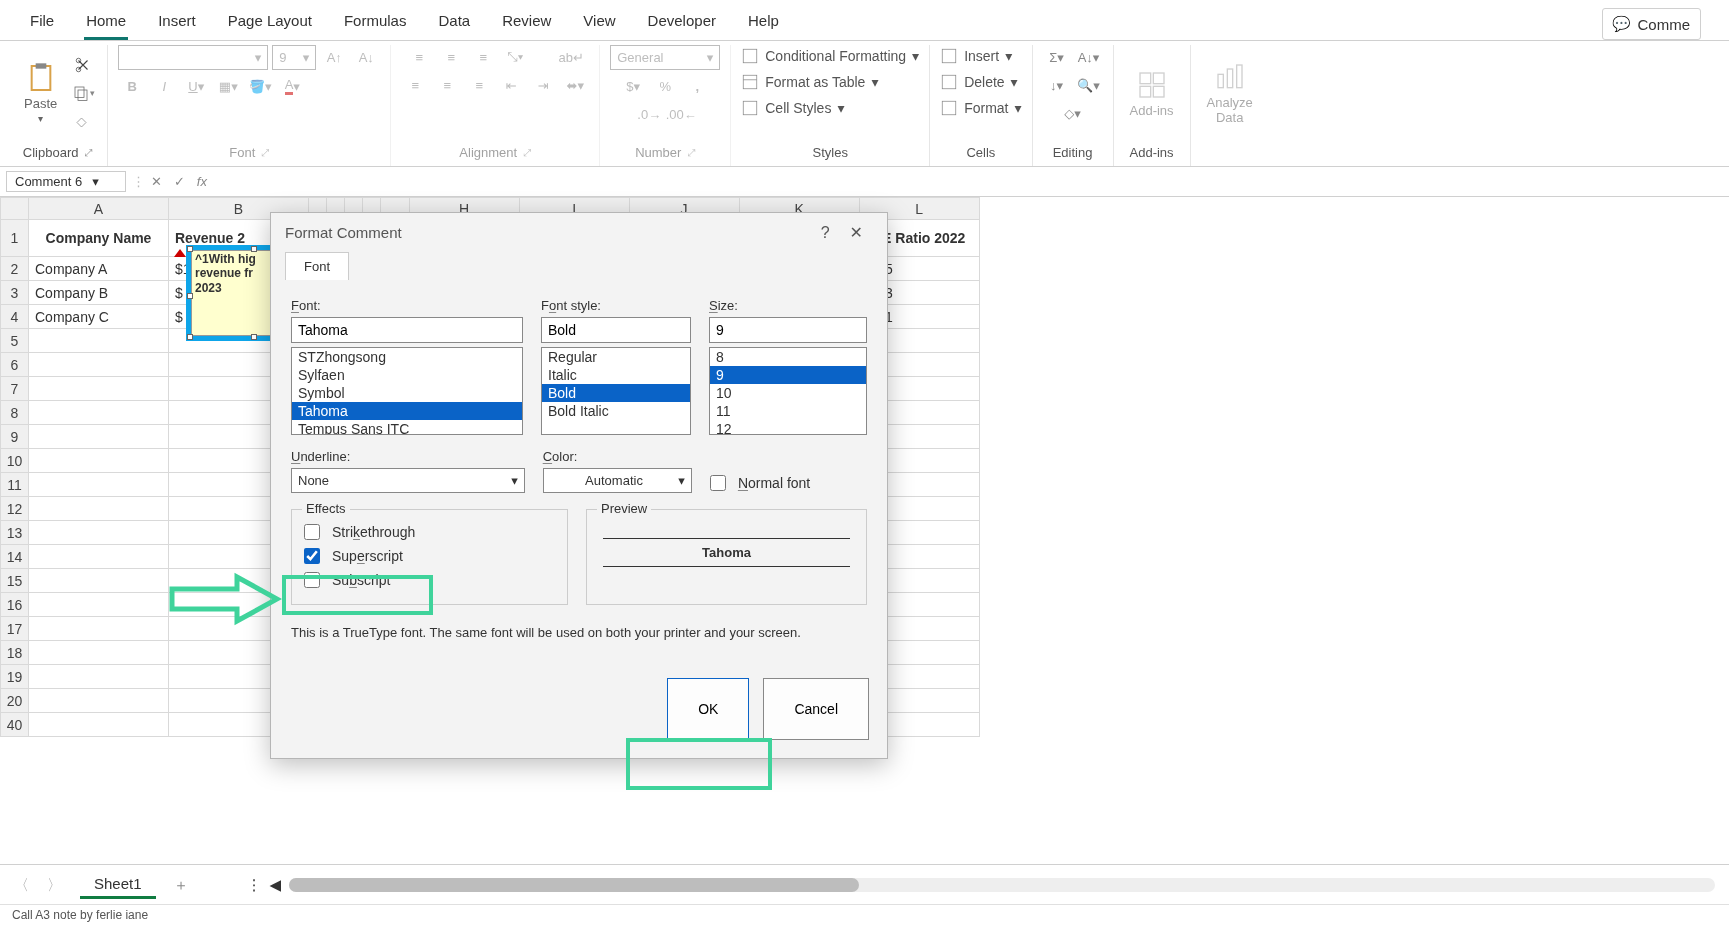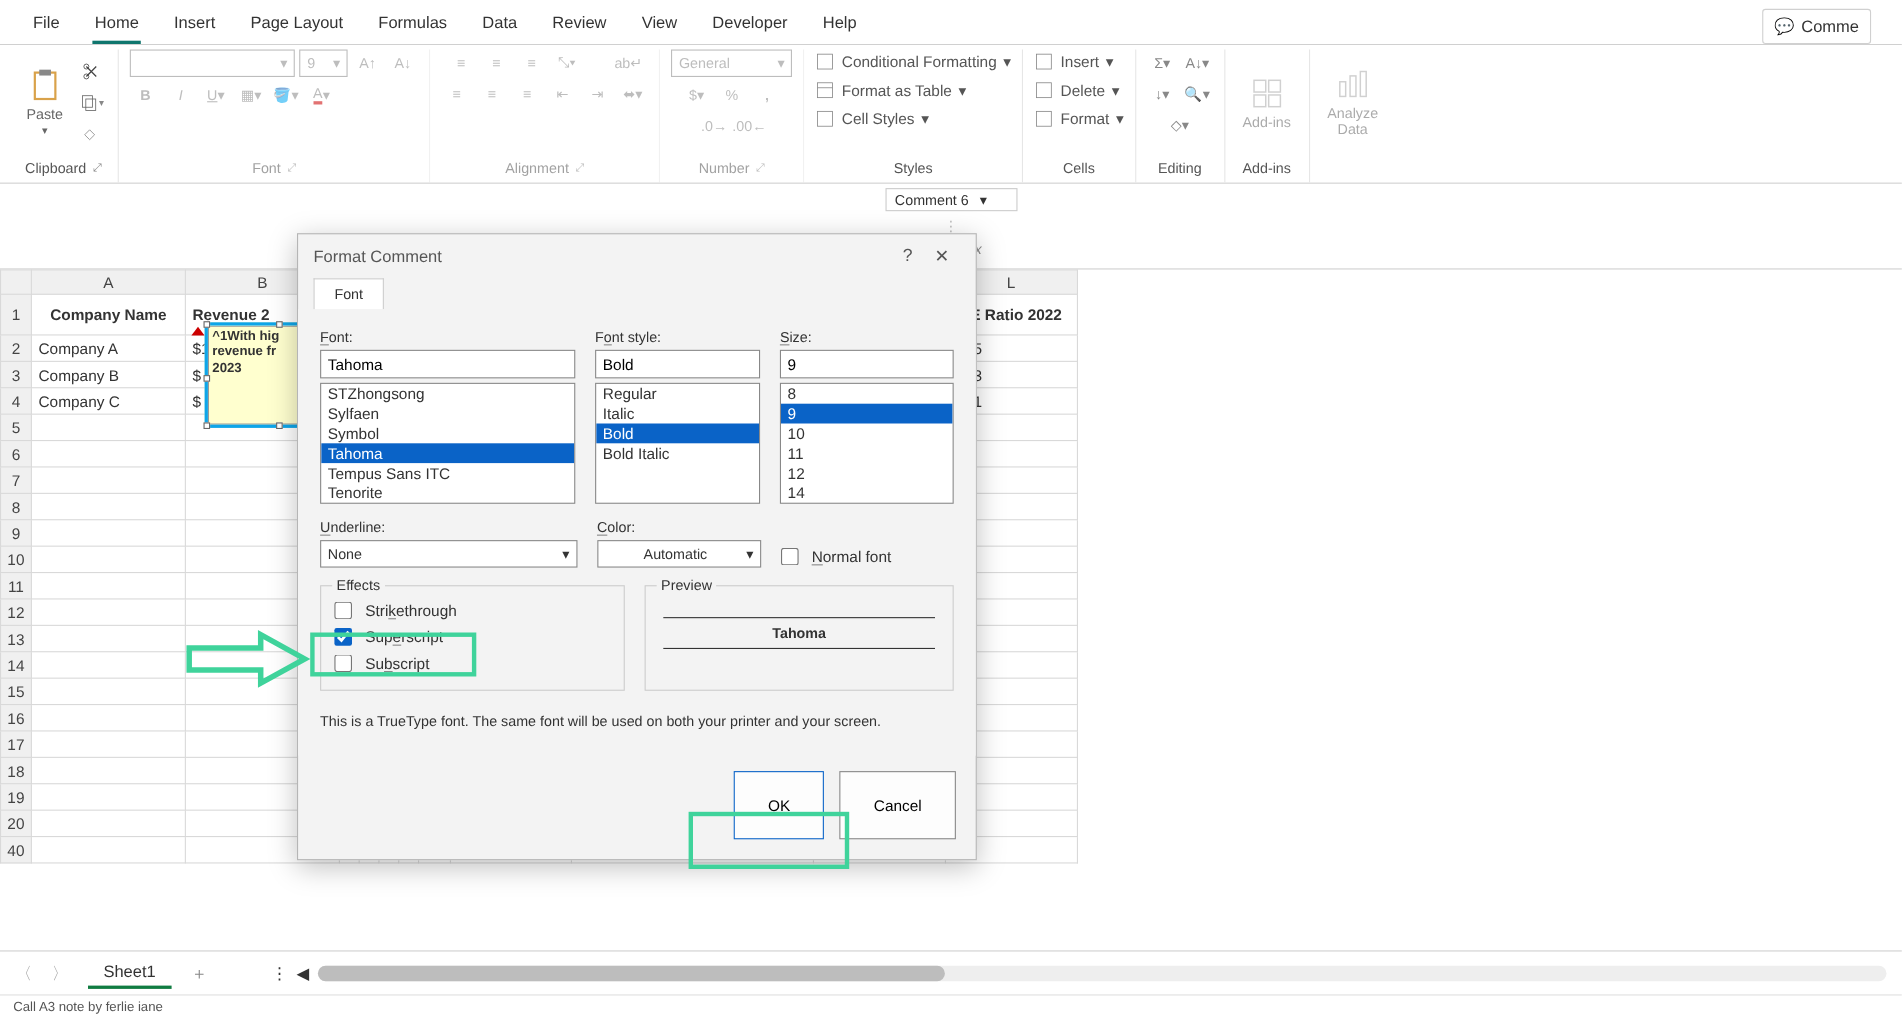"Comment 6" .formula-bar { flex-direction: column -> none }
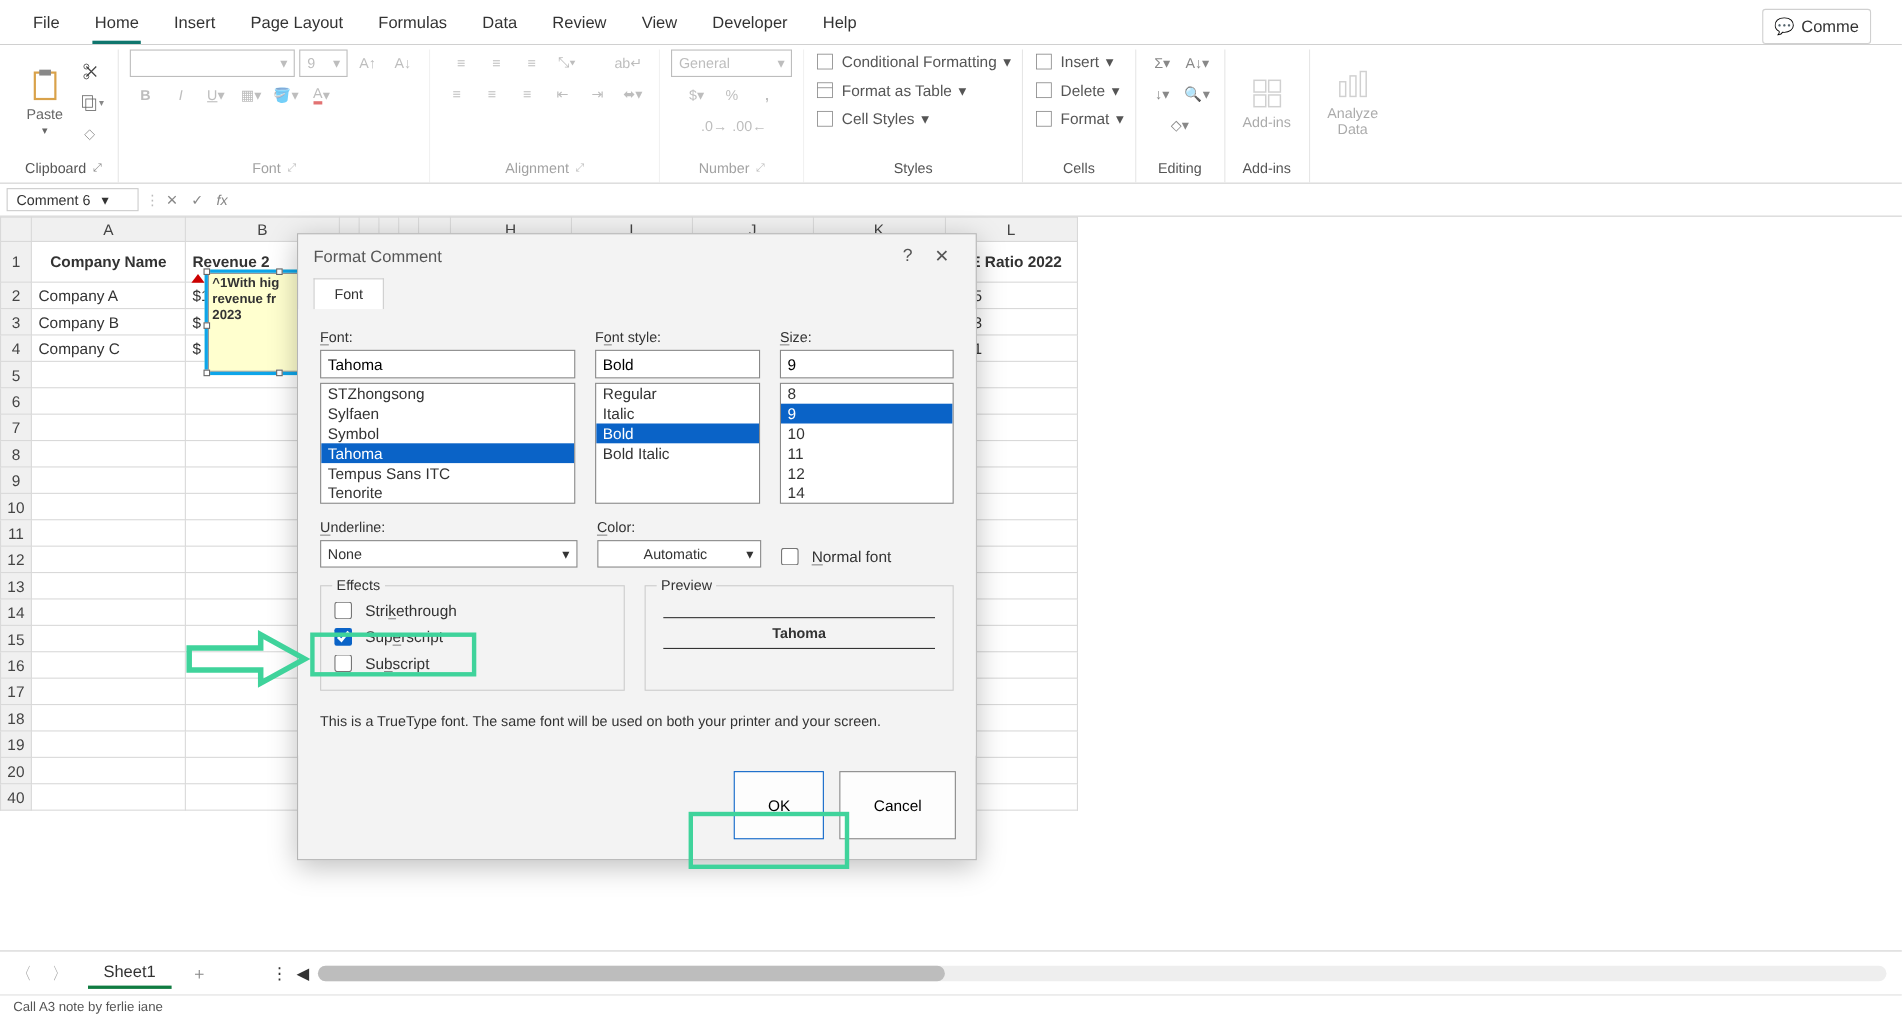"^1With hig" .note-box { border: 3px solid #0ea5e9 -> 5px solid #0ea5e9 }
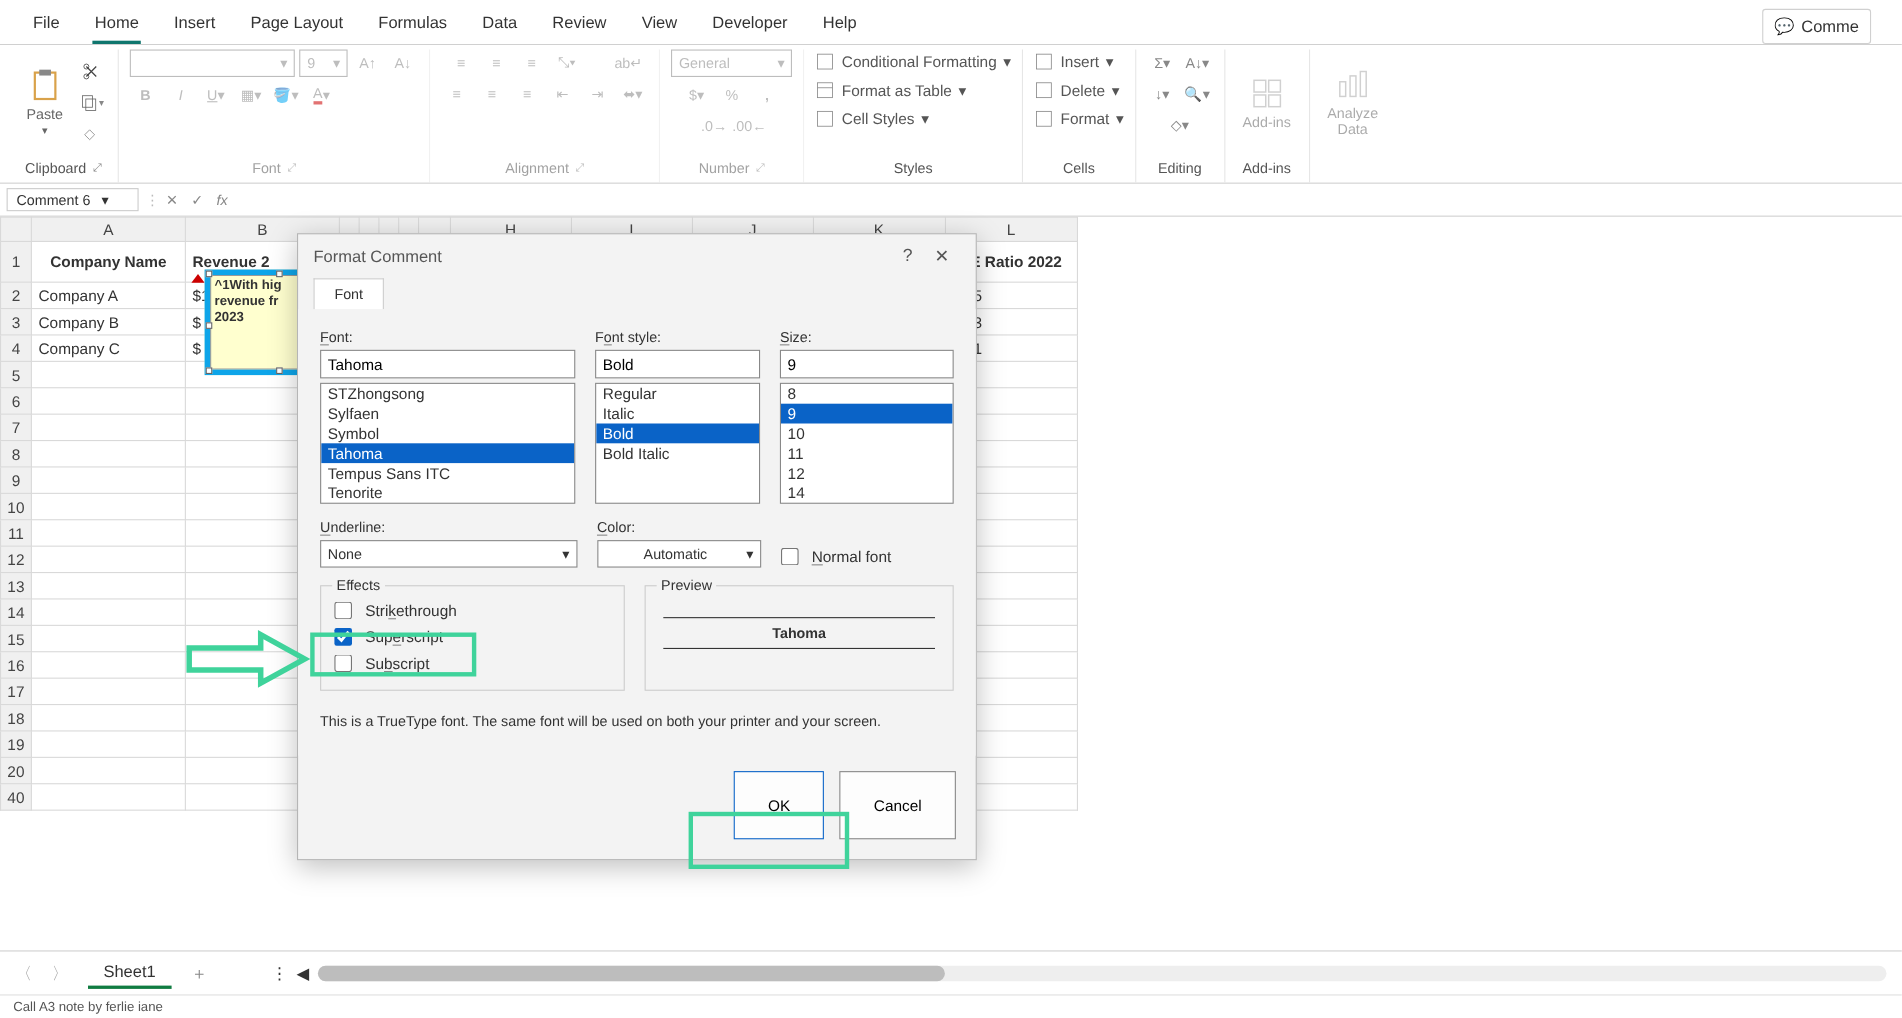"STZhongsong" .listbox { height: 110px -> 88px }
